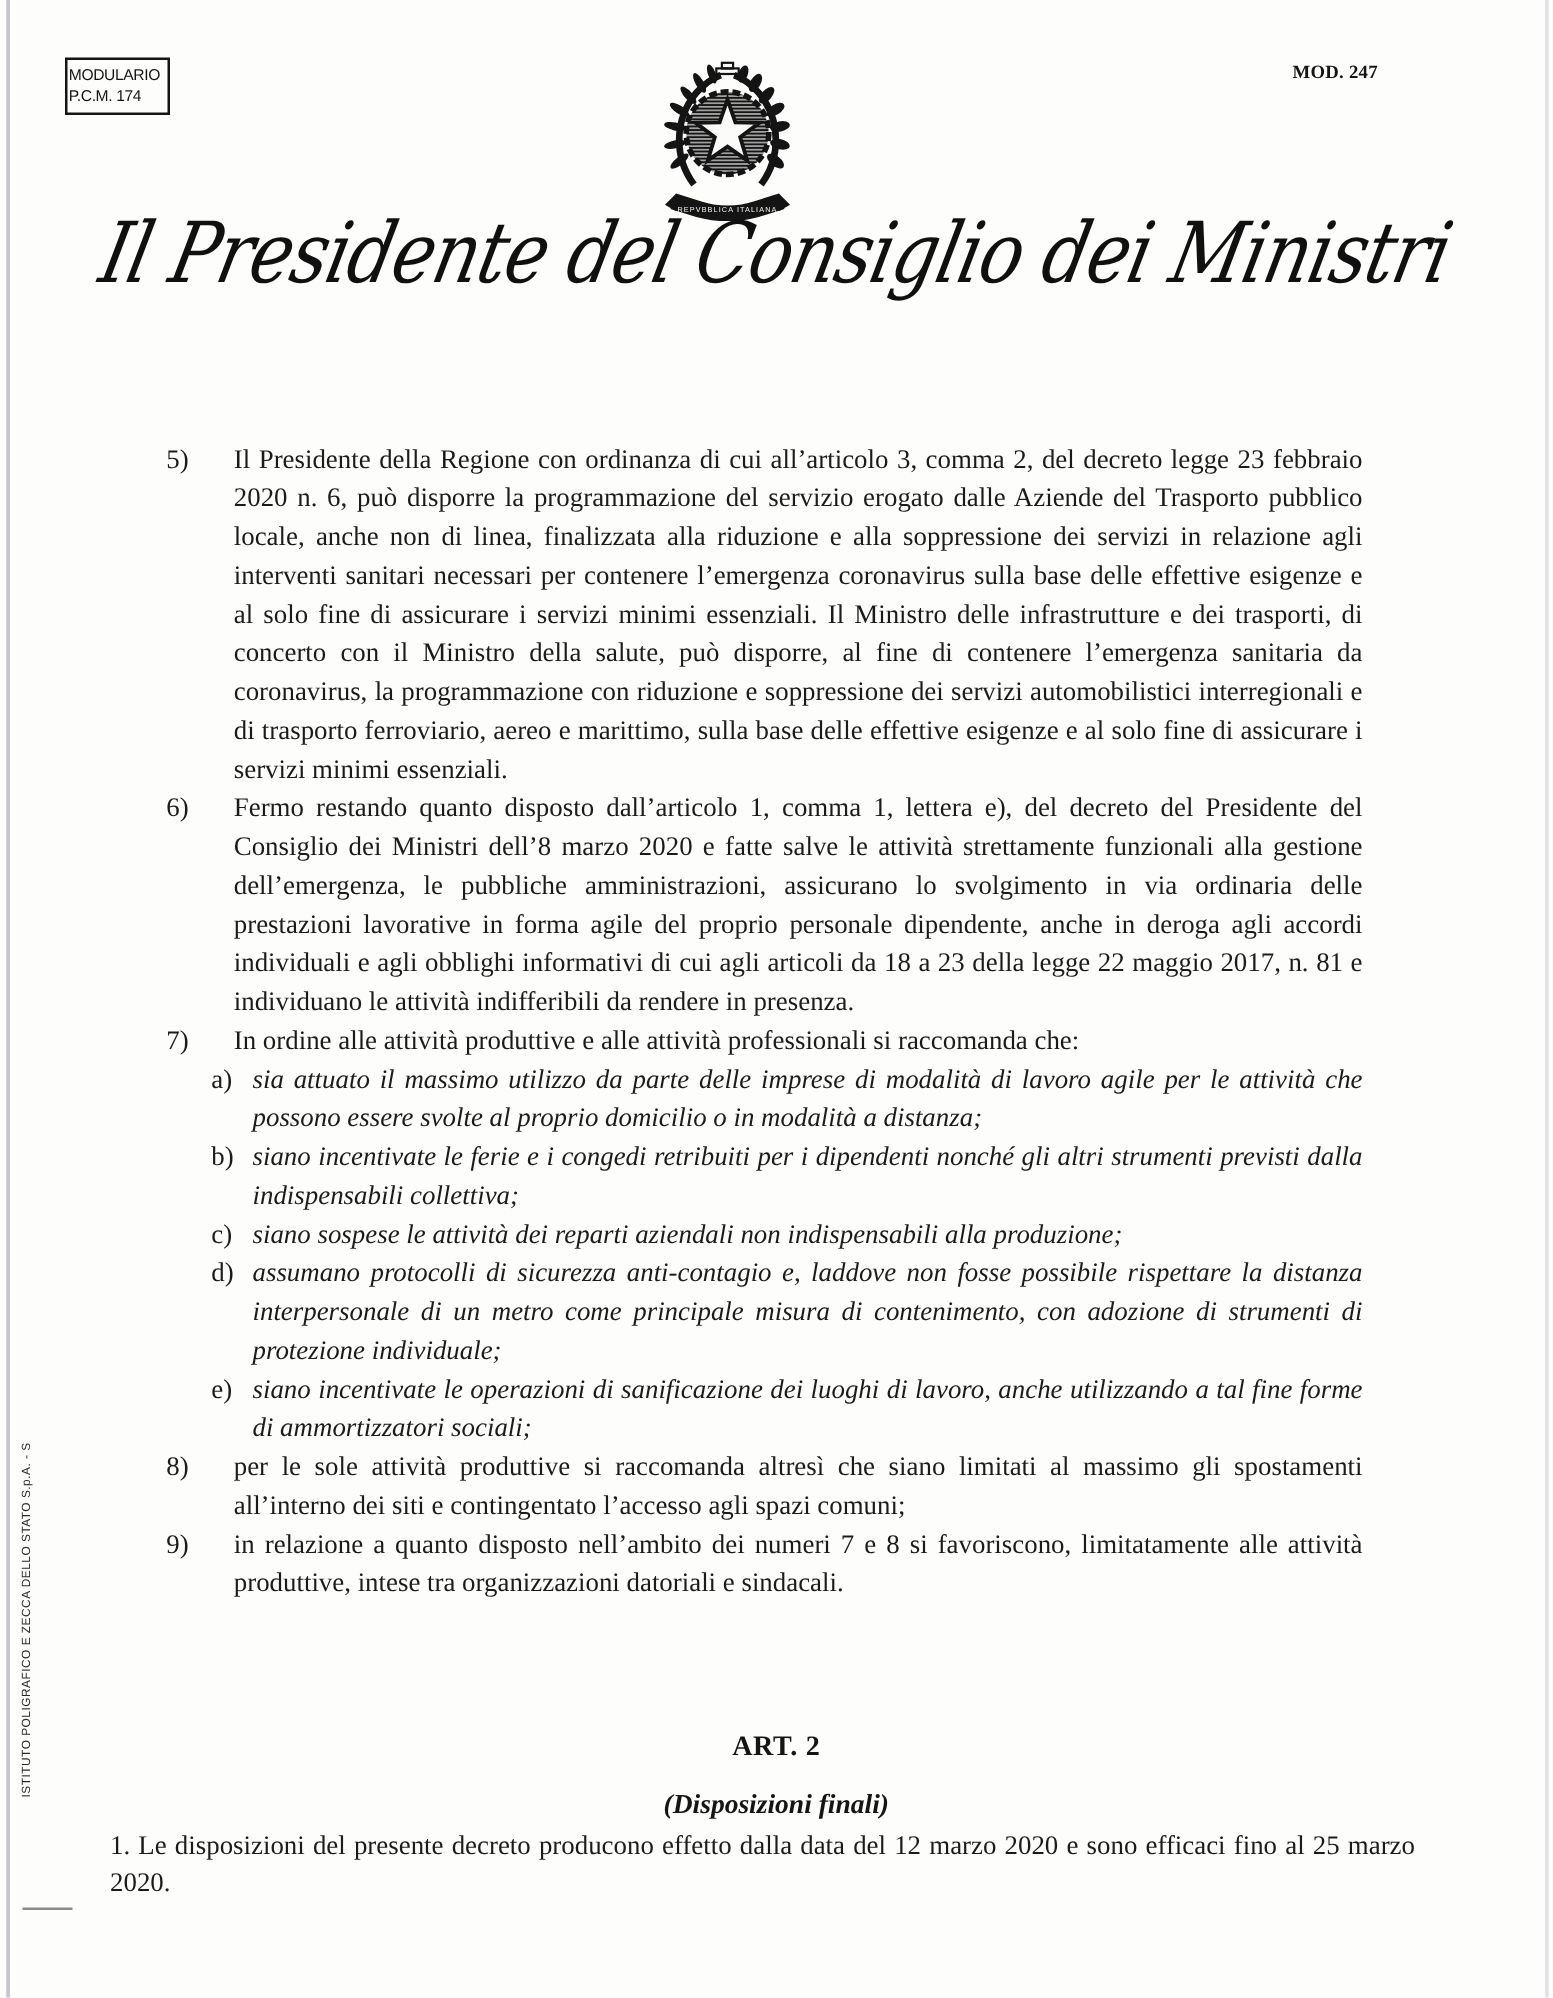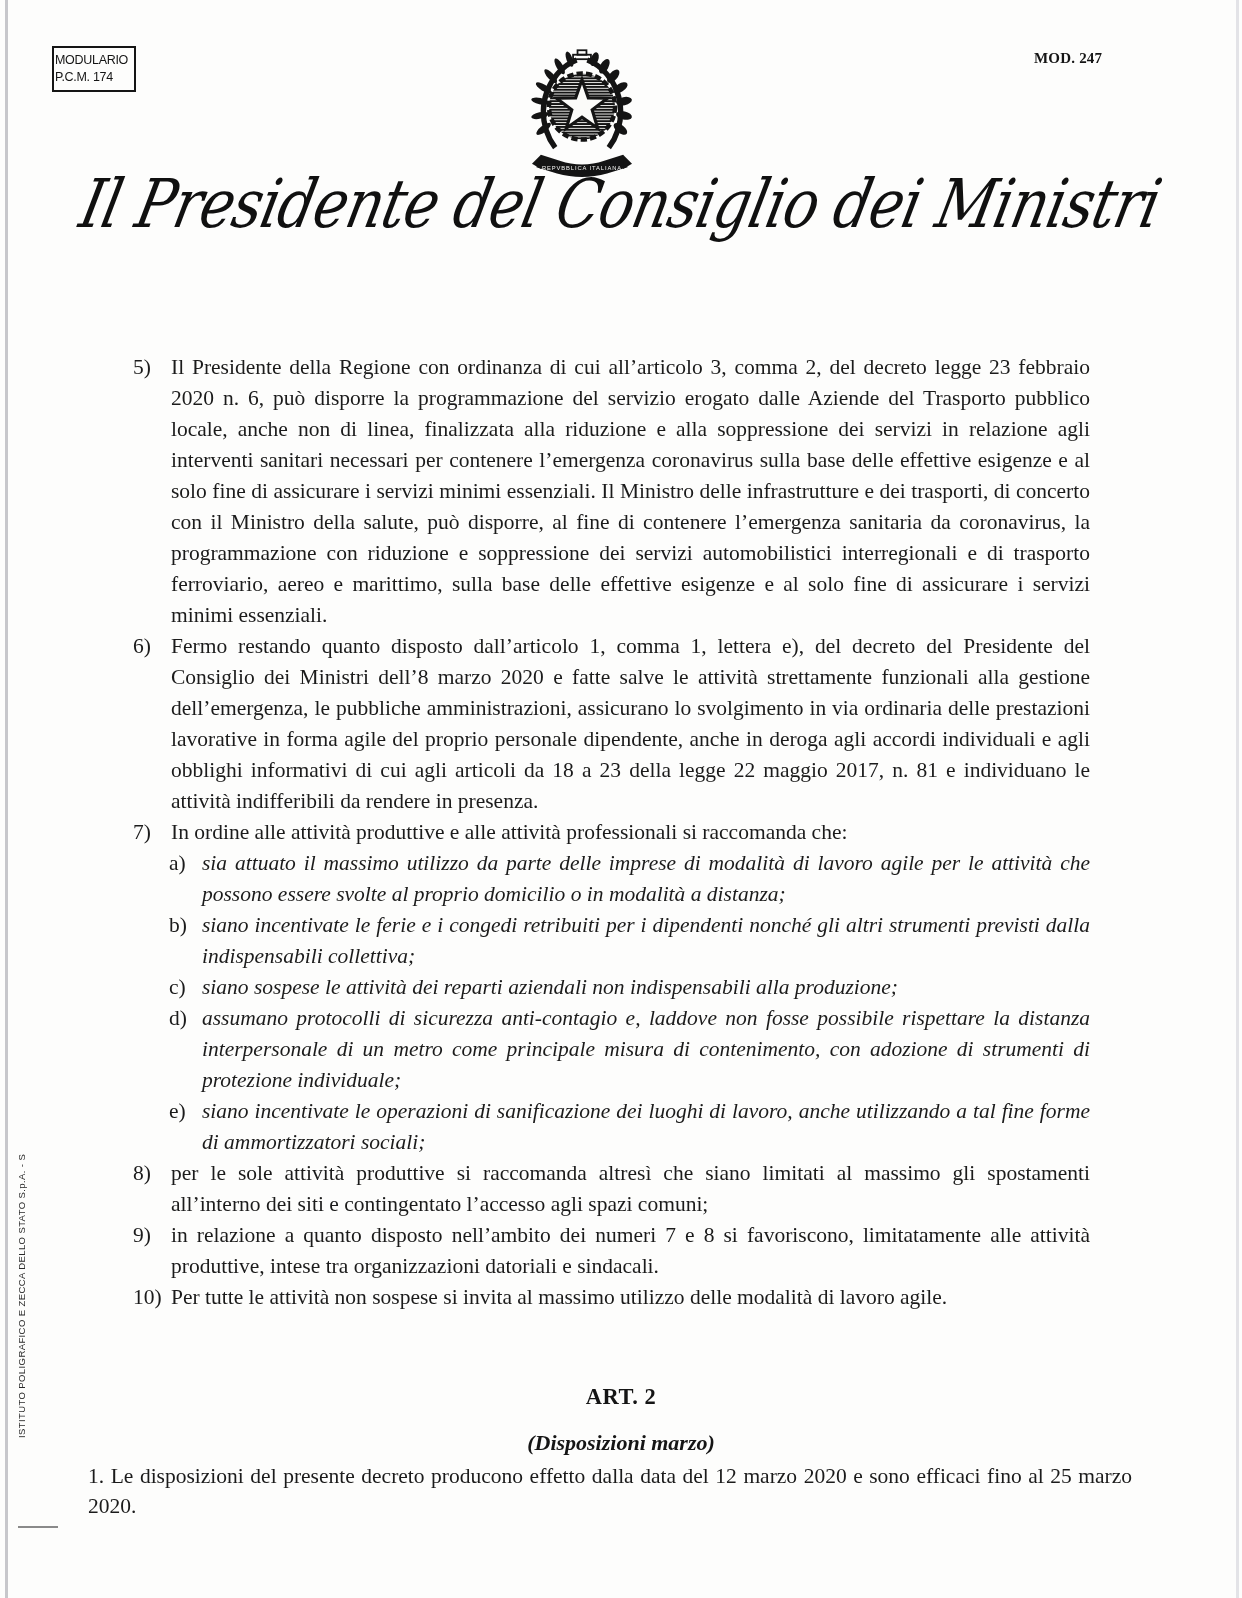"Il Presidente della Regione con" .item .txt { margin-left: none -> 16px }
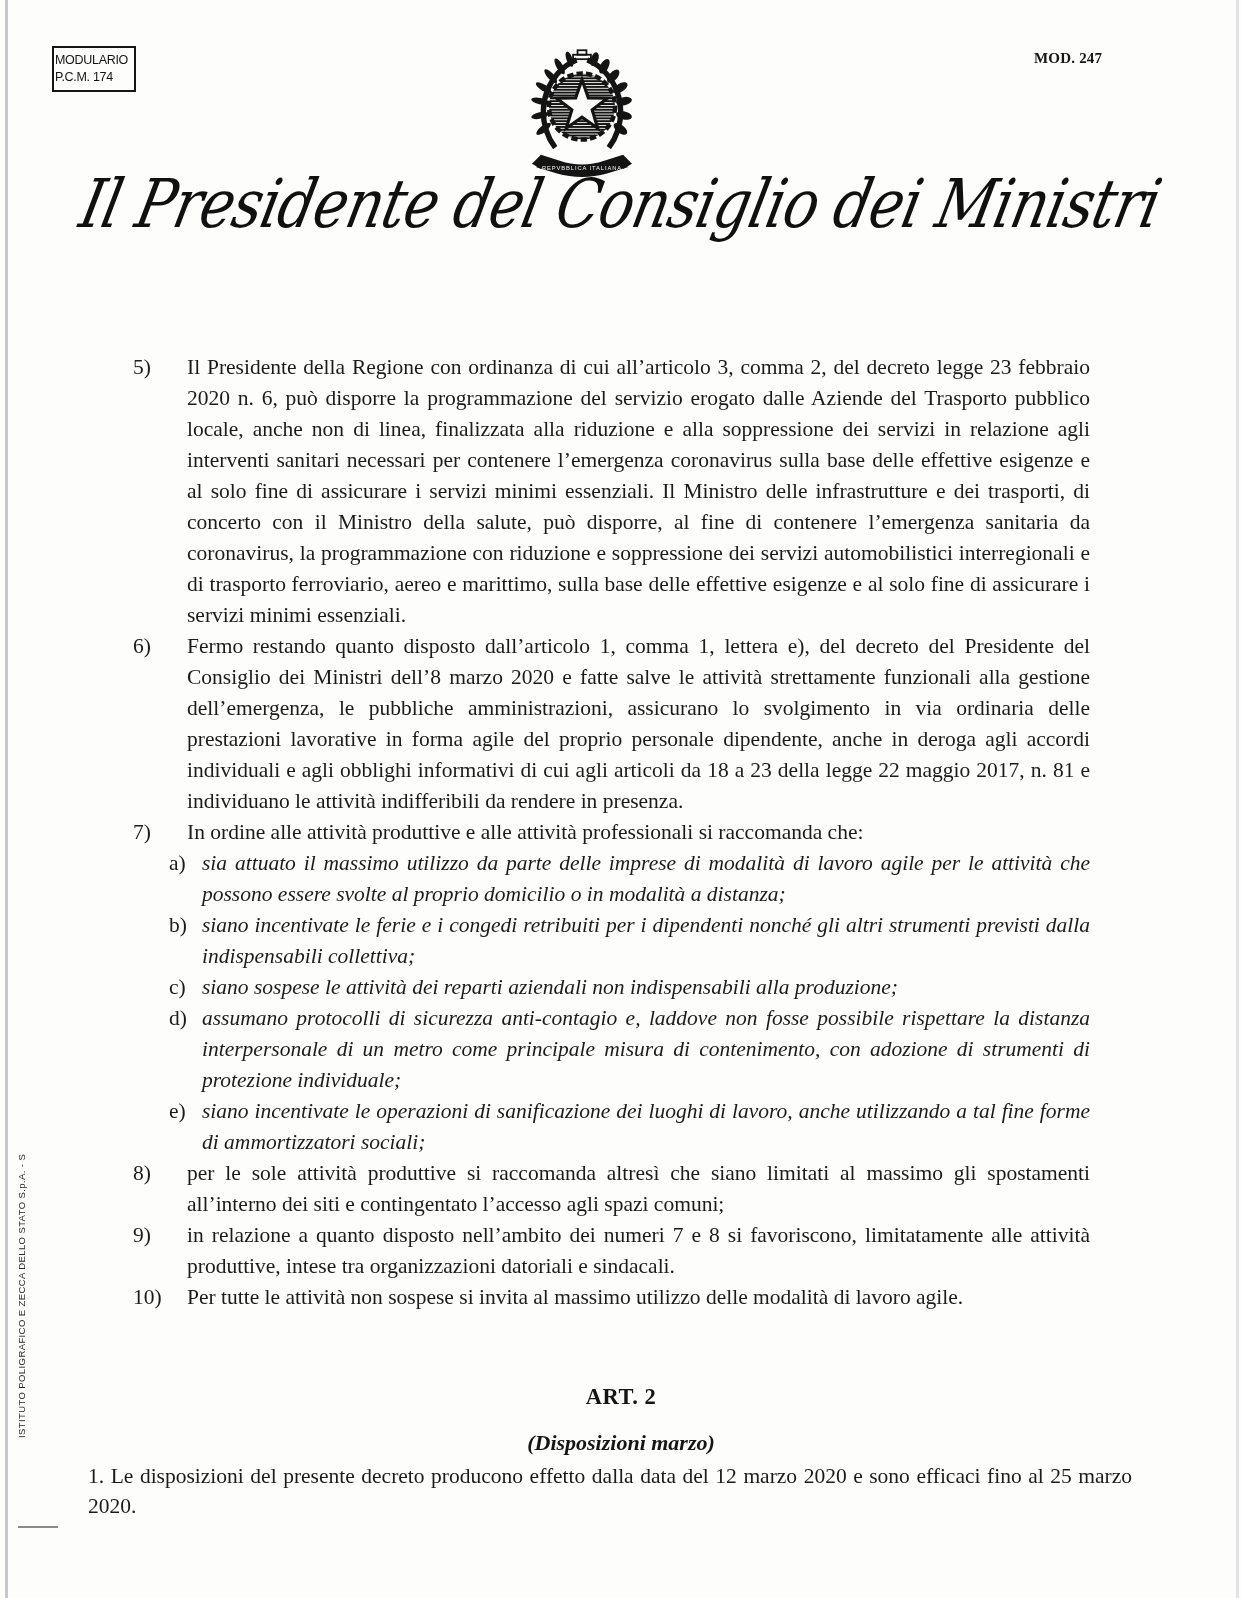"10)" div.item { html: <div> <span>10)</span> <div>Per tutte le attività non sospese si invita al massimo utilizzo delle modalità di lavoro agile.</div> </div> -> none }
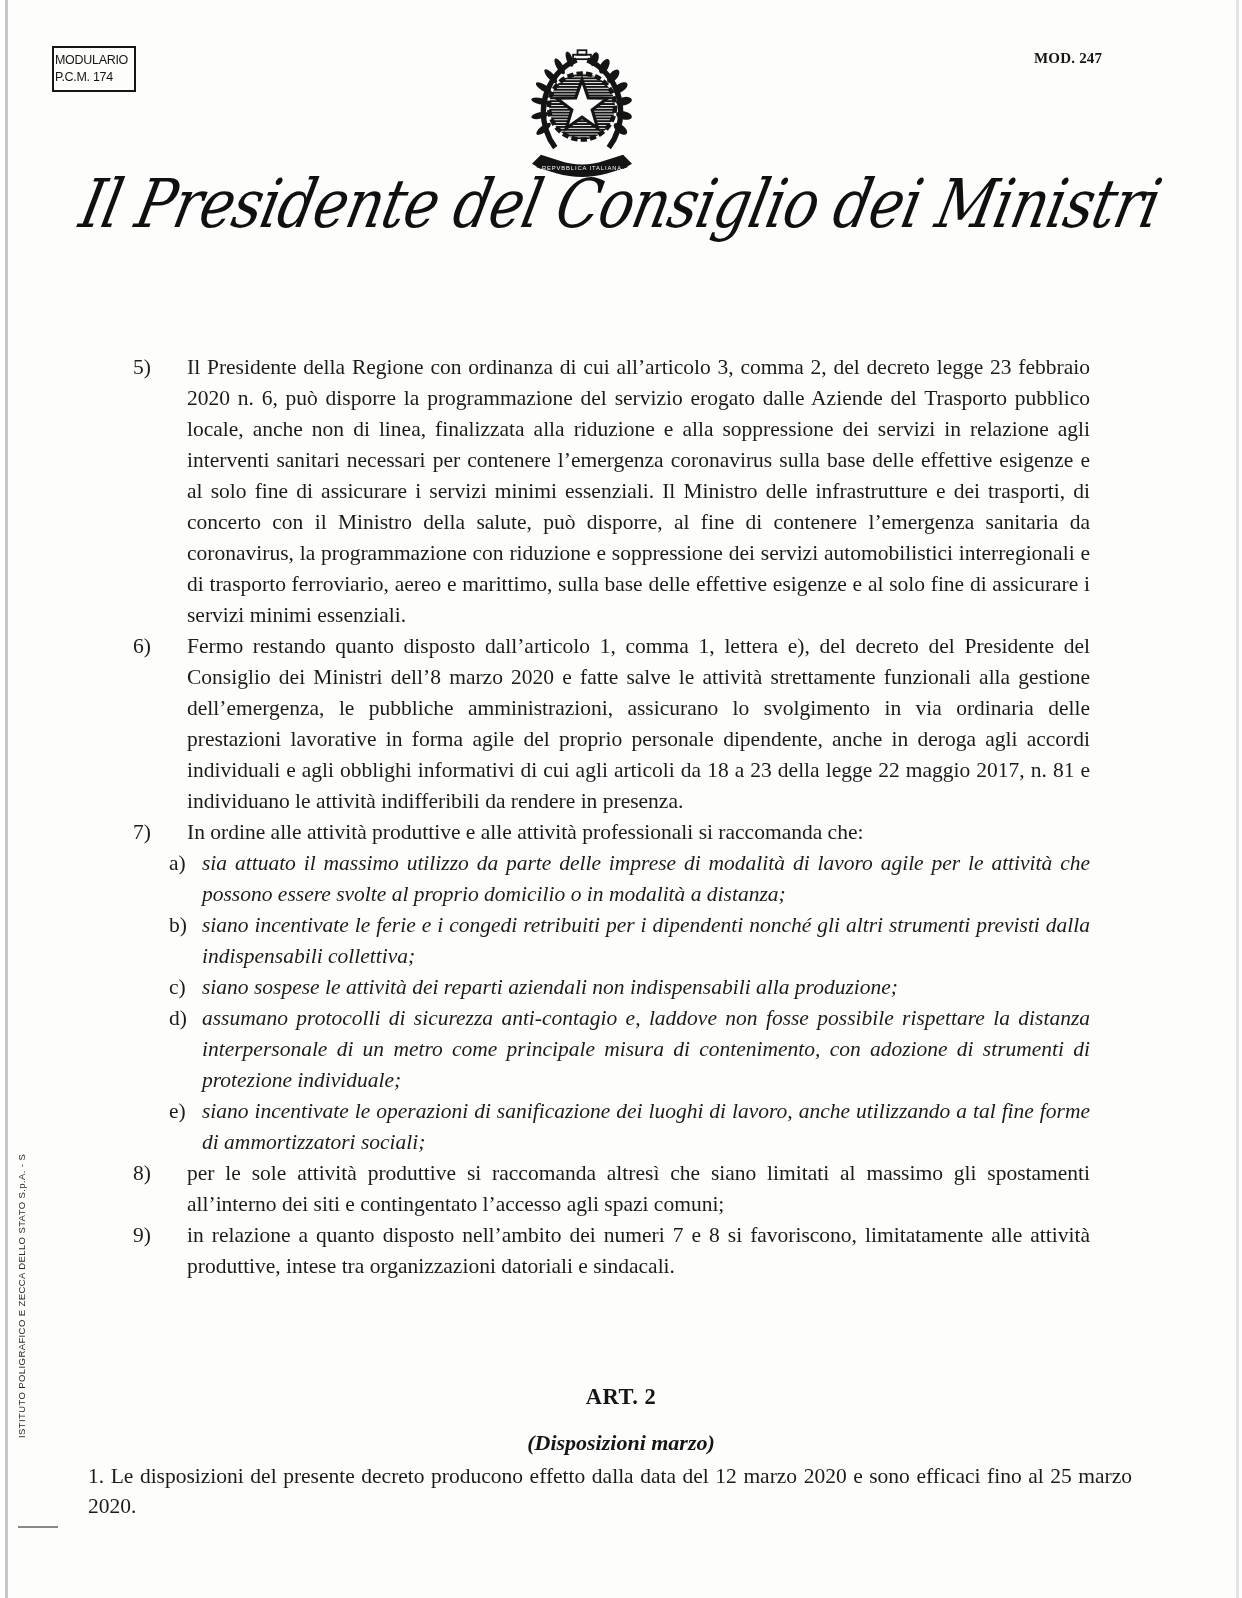"(Disposizioni marzo)" div.art2-sub { text: marzo -> finali }
